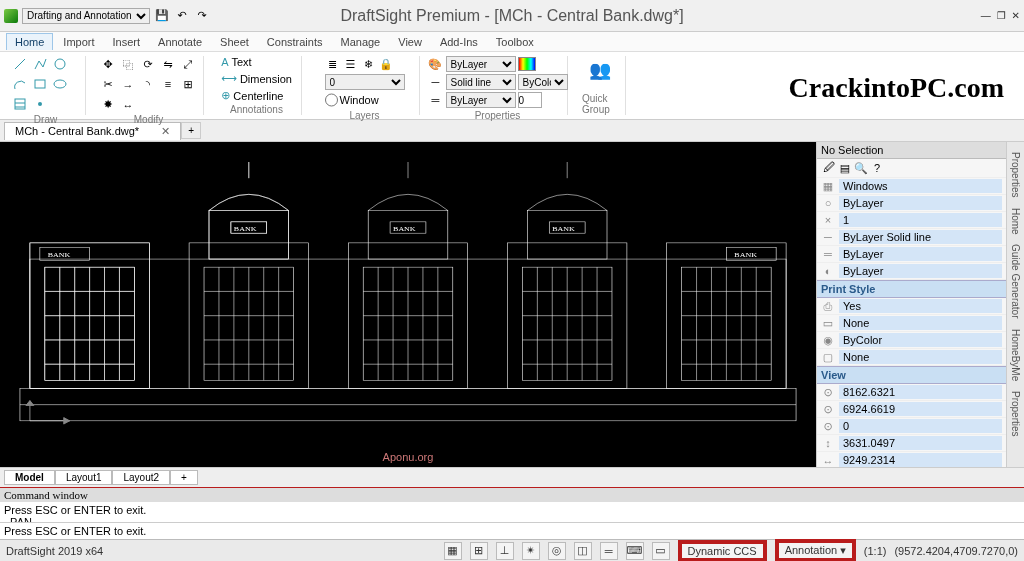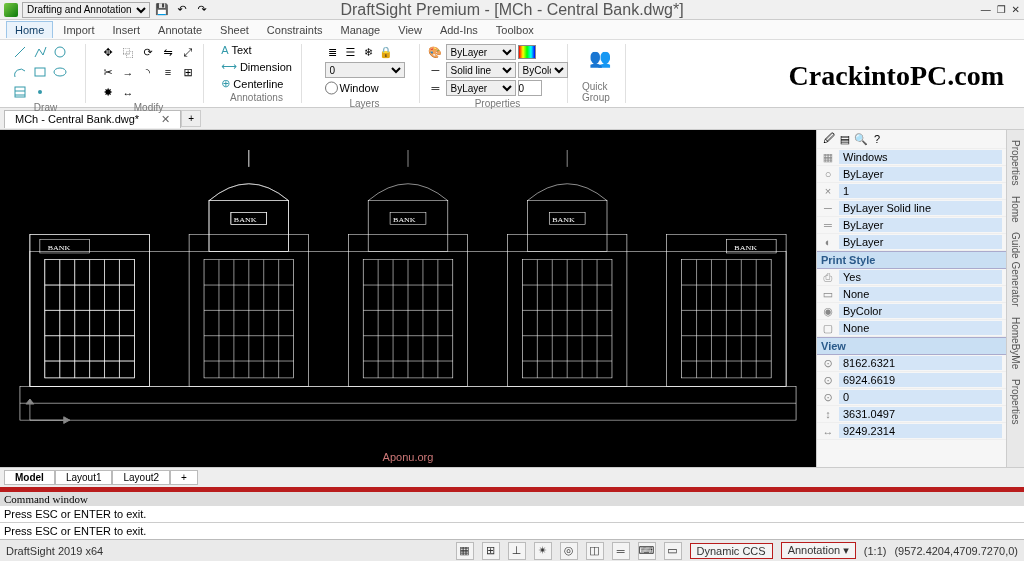"Drafting and Annotation" .titlebar { height: 20px -> 32px }
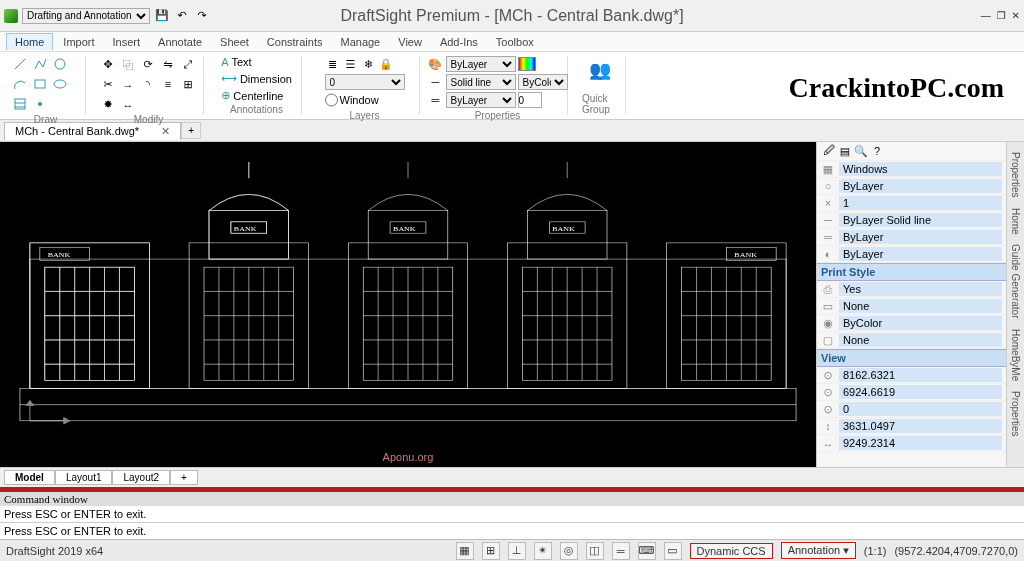"No Selection" div.ph { html: none -> <div>No Selection</div> }
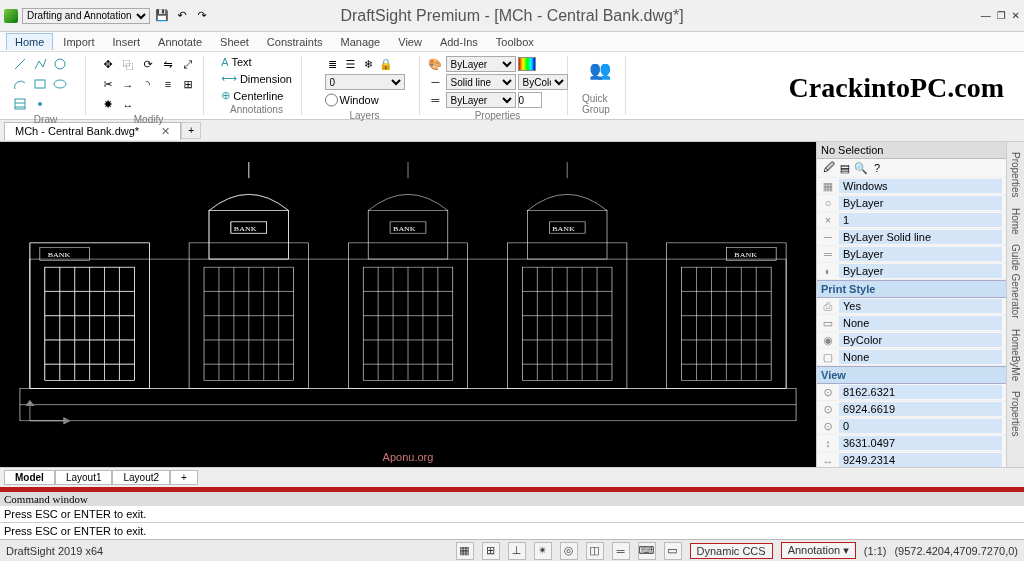"Command window" .cmdwin { border-top: 5px solid #b91c1c -> 1px solid #b91c1c }
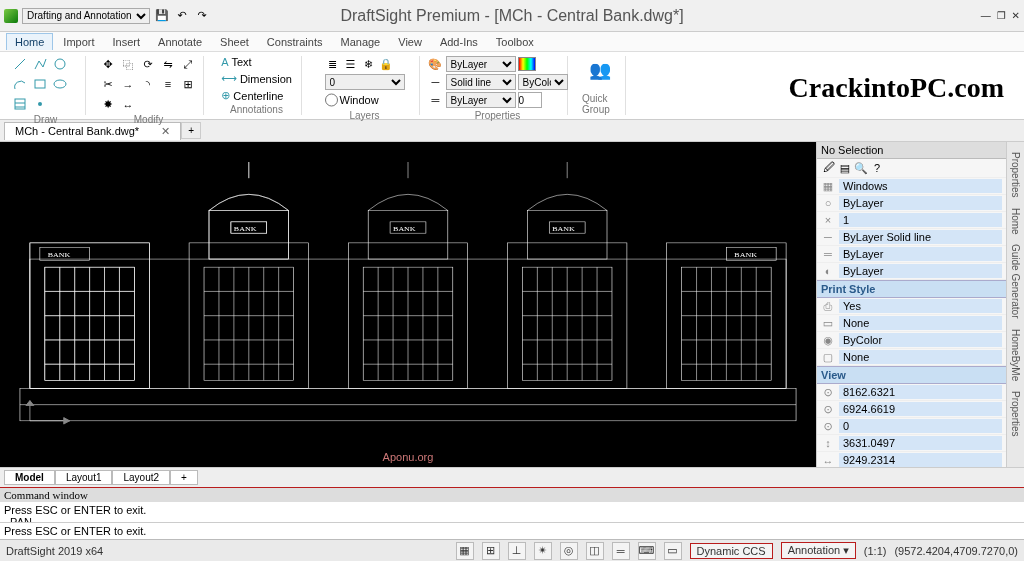"Dynamic CCS" .statusbar .btn { border: 1px solid #b91c1c -> 4px solid #b91c1c }
